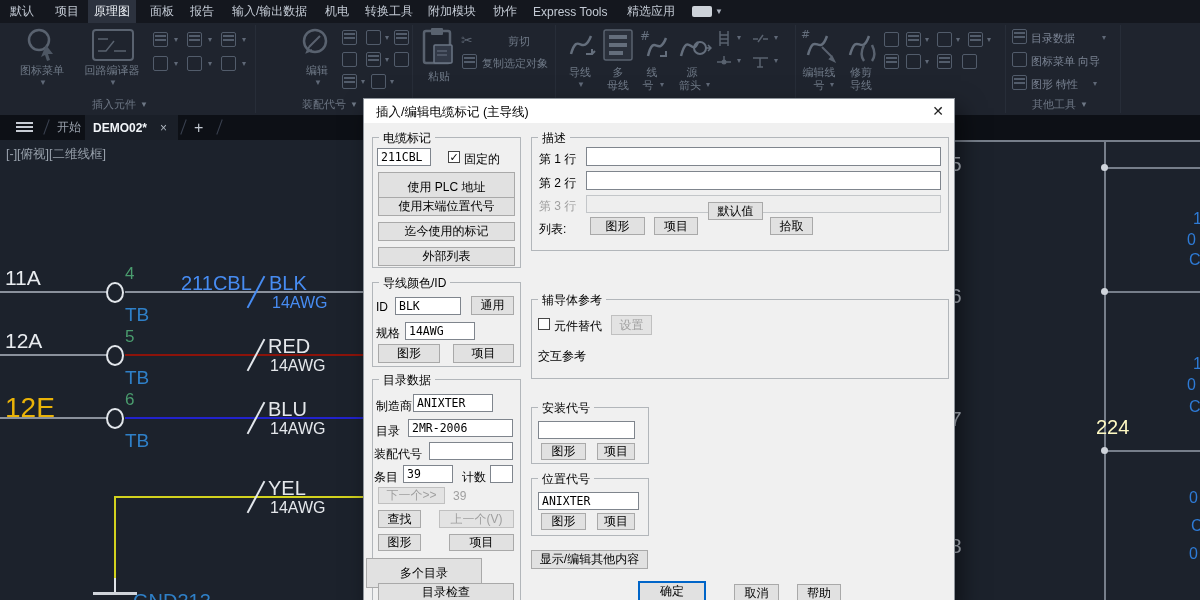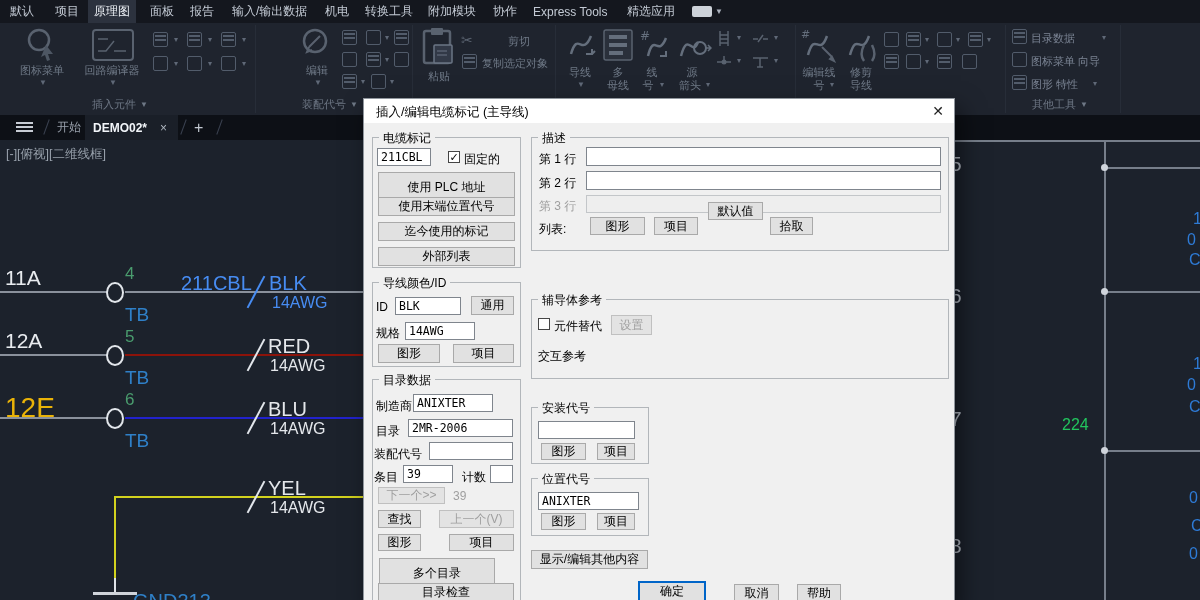"224" div.a { color: #22c55e -> #fef9c3; font-size: 16px -> 20px; left: 1062px -> 1096px }
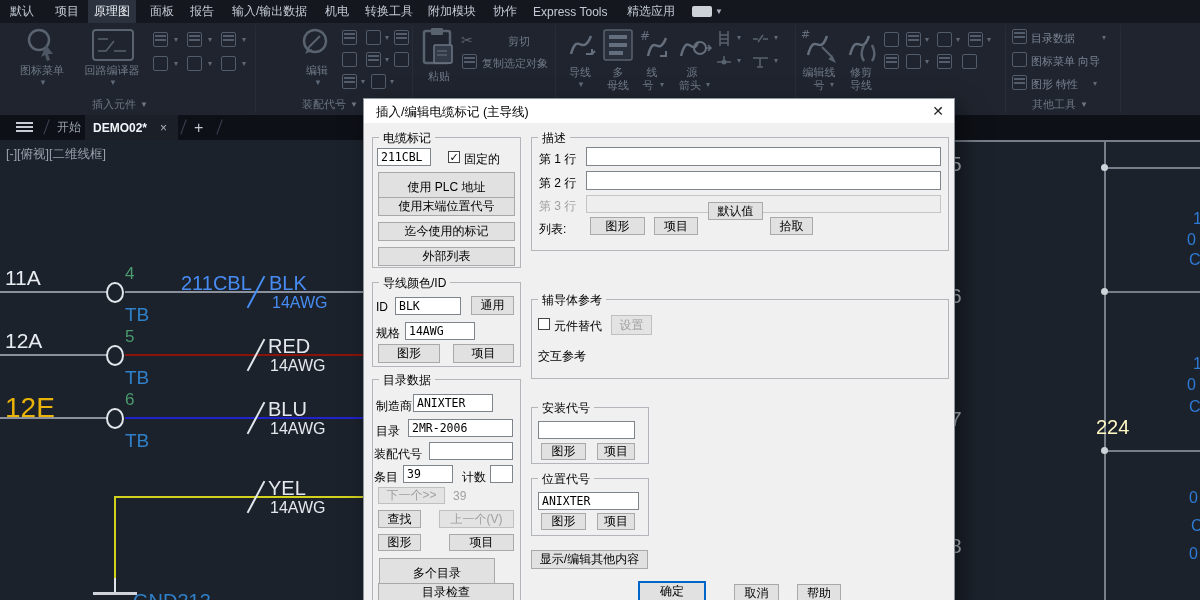"多个目录" div.a { left: 15px -> 2px }
